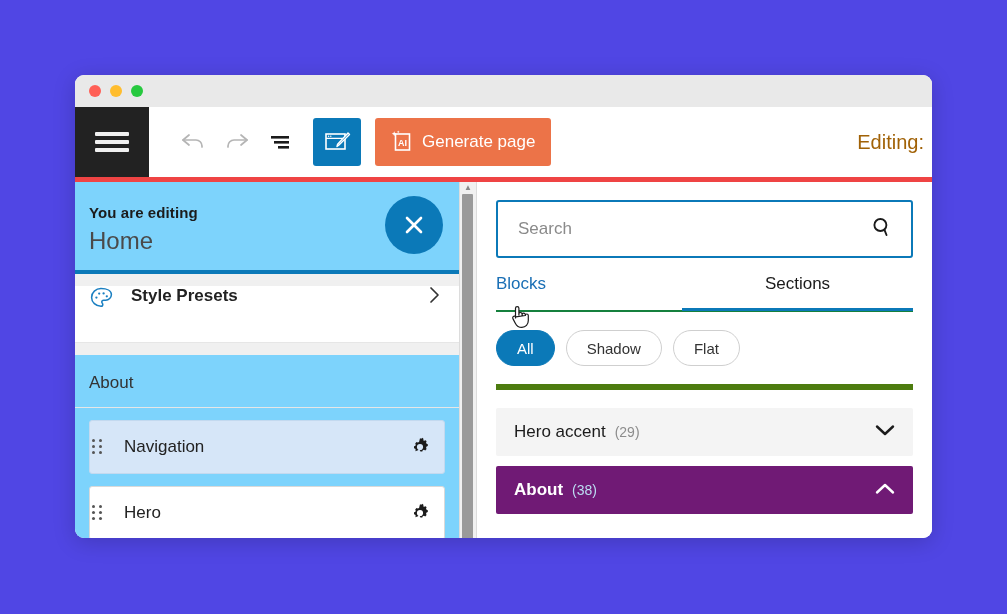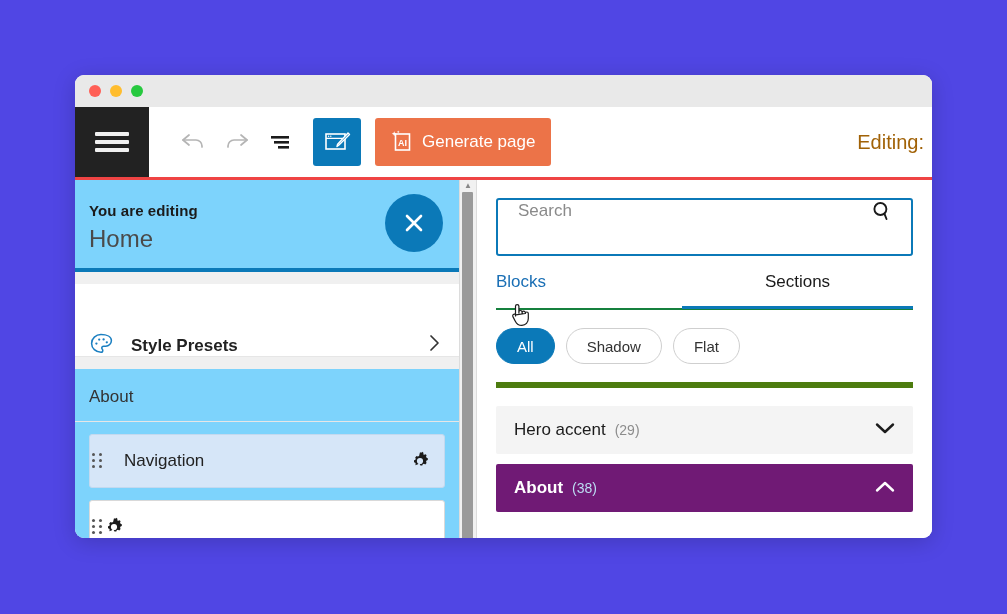"AI" #toolbar { border-bottom: 3px solid #ef4444 -> 5px solid #ef4444 }
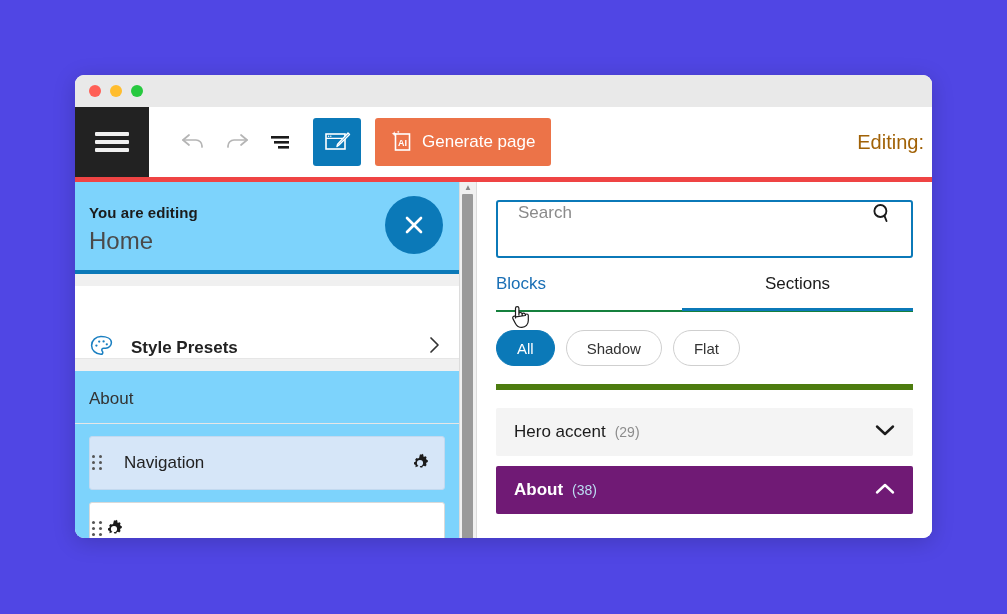"Search" #search-box { align-items: flex-start -> center }
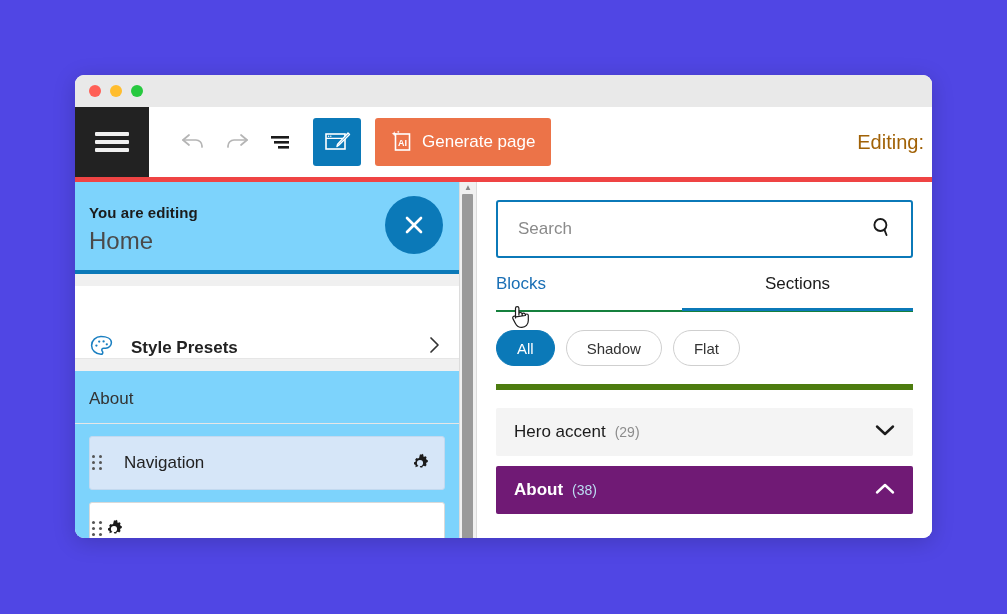"Style Presets" .panel-row { align-items: flex-end -> flex-start; padding: 16px 18px 0 14px -> 0 18px 0 14px }
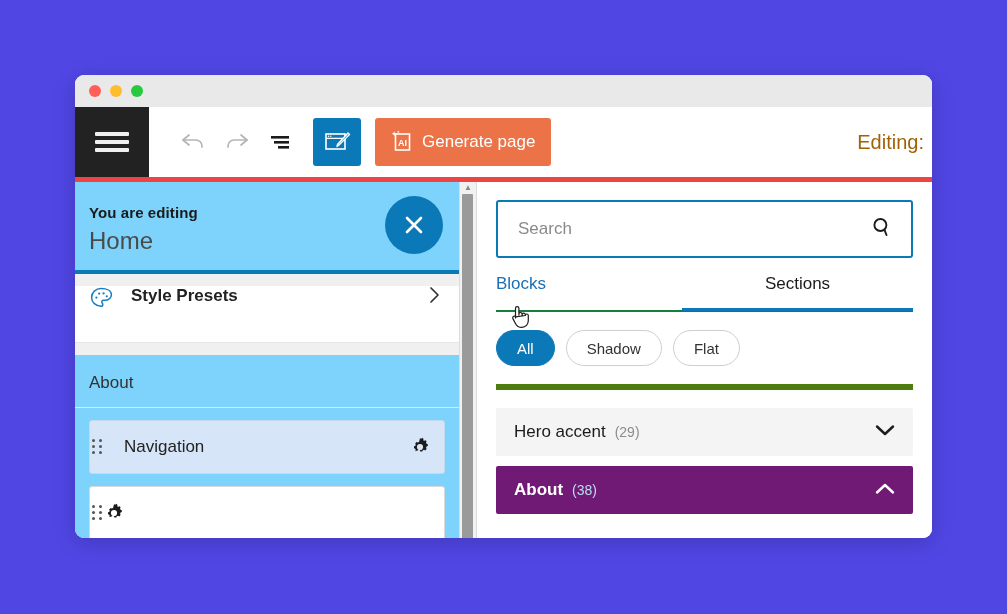"Hero" span.block-label { html: none -> <span>Hero</span> }
